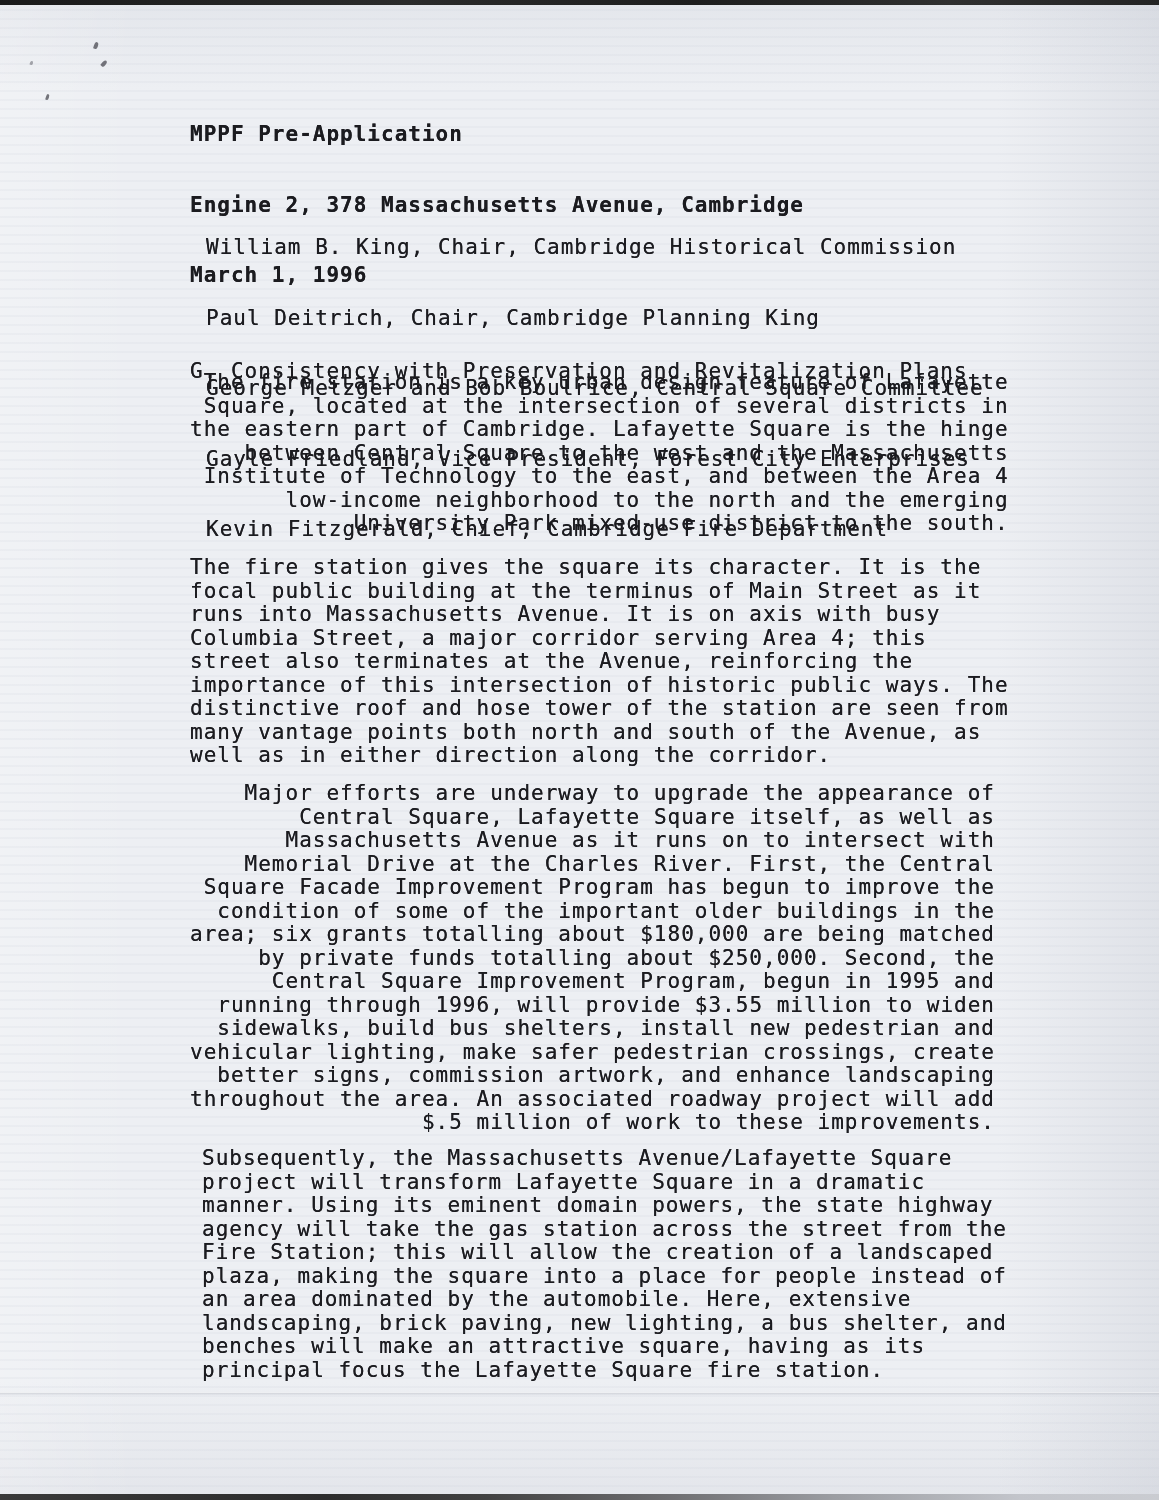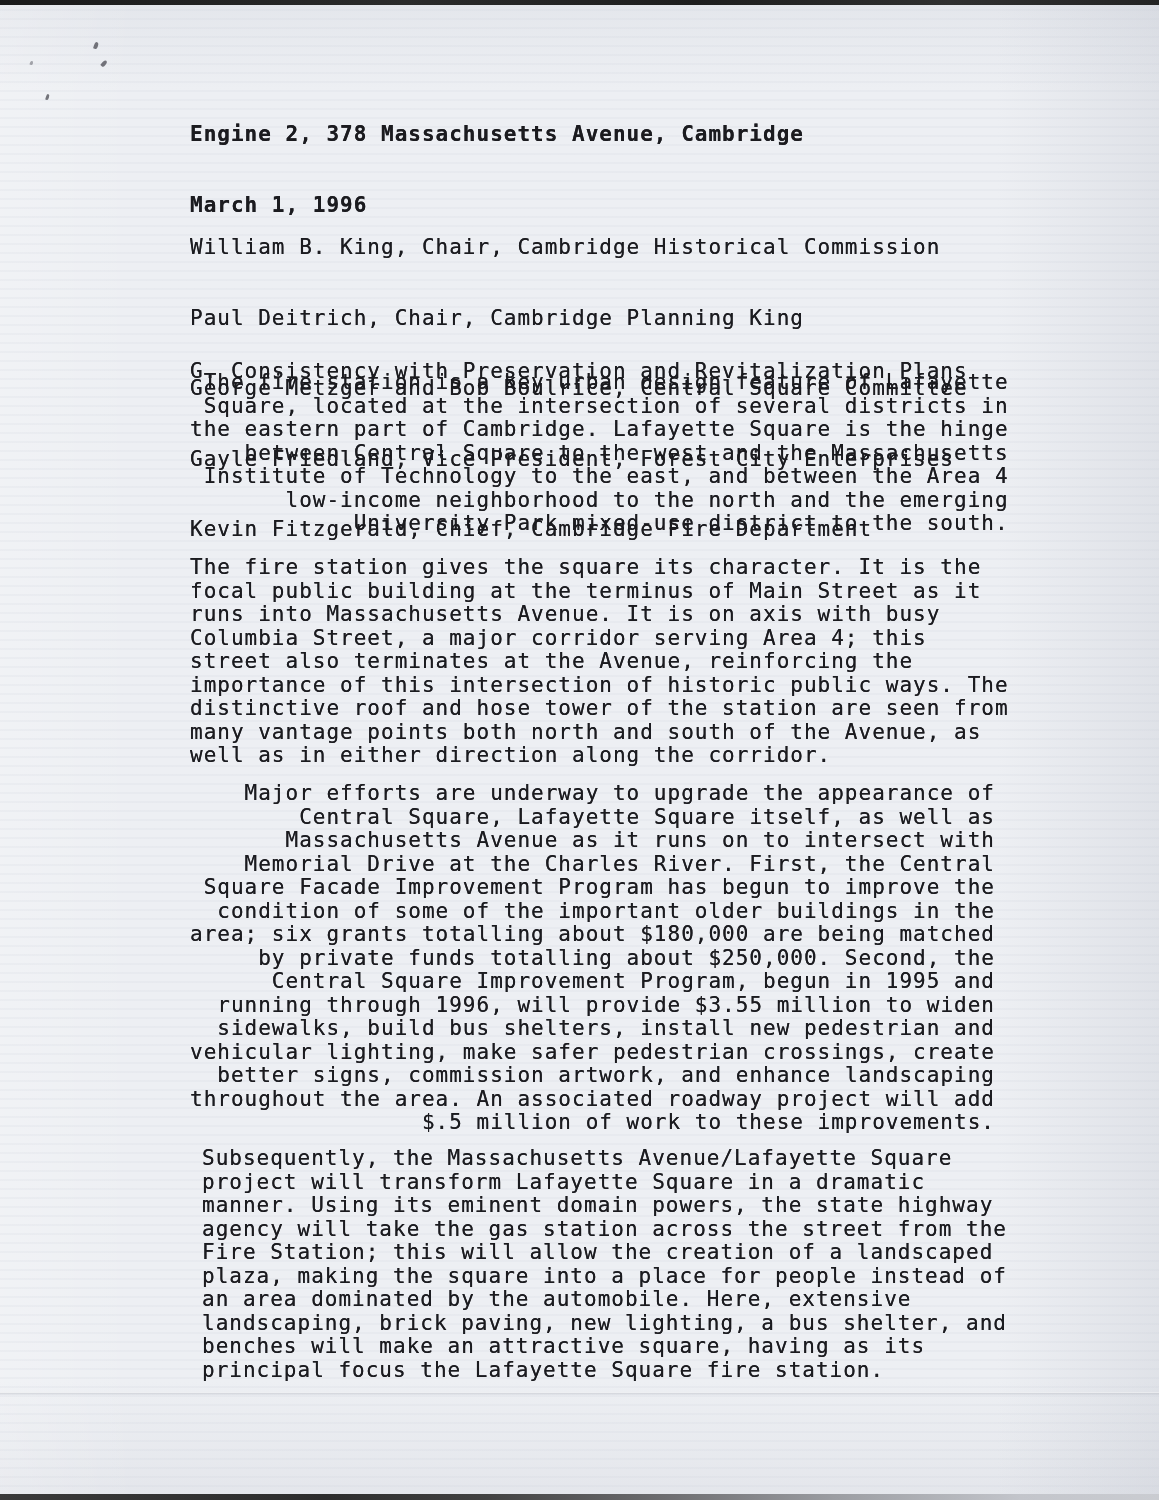"MPPF Pre-Application" div { html: none -> <div>MPPF Pre-Application</div> }
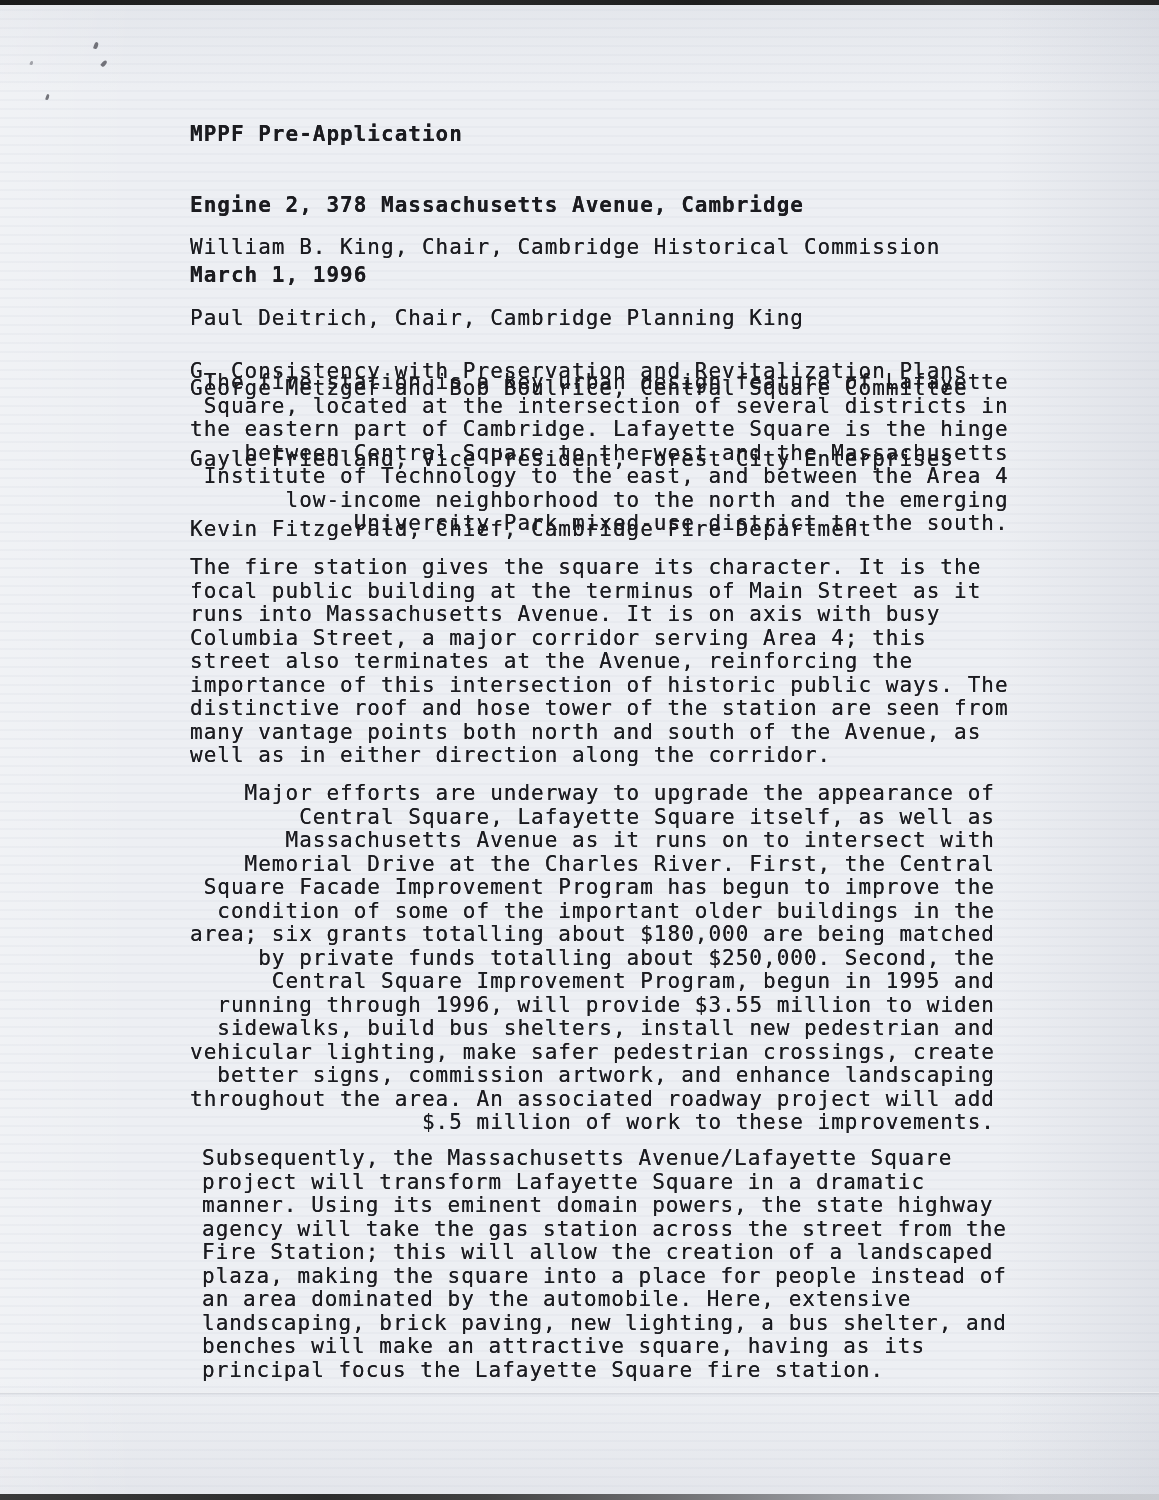"William B. King, Chair, Cambridge" .recipients { margin-left: none -> 16px }
